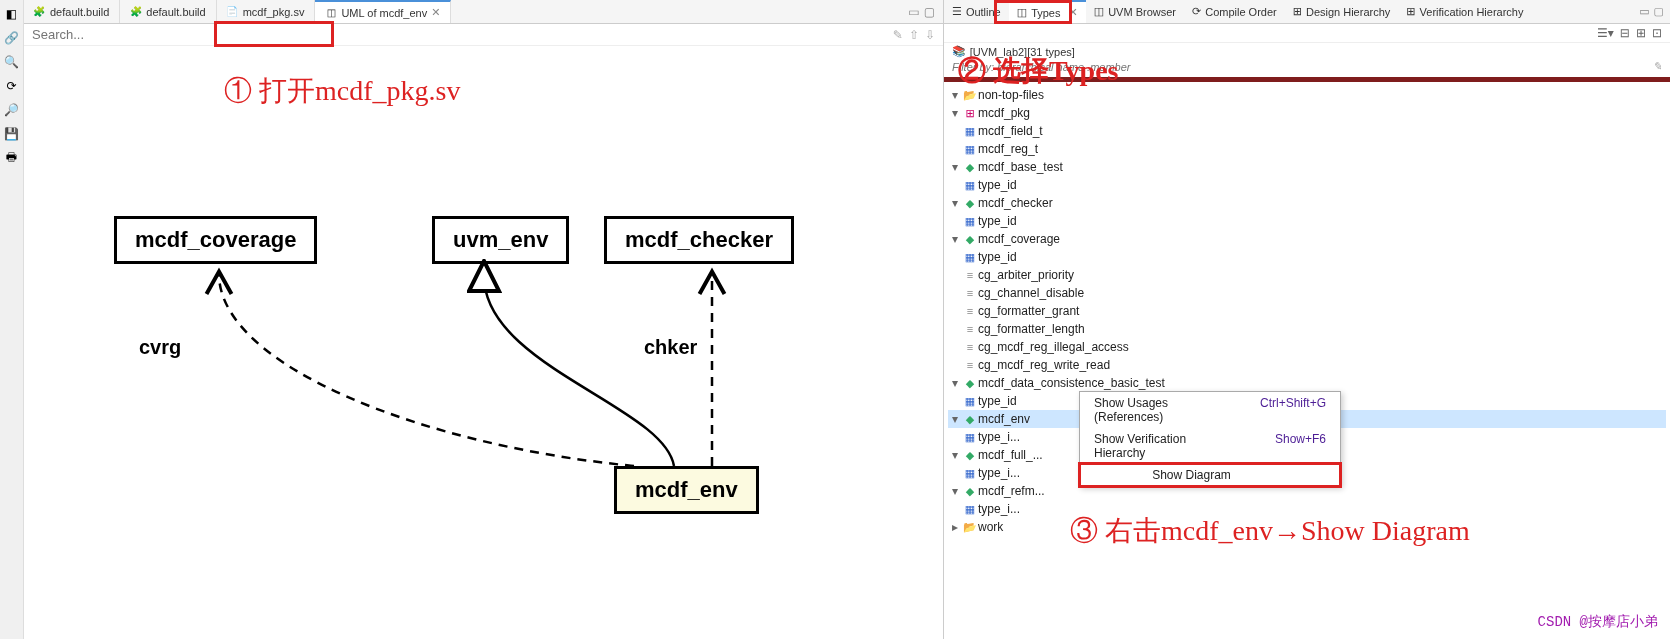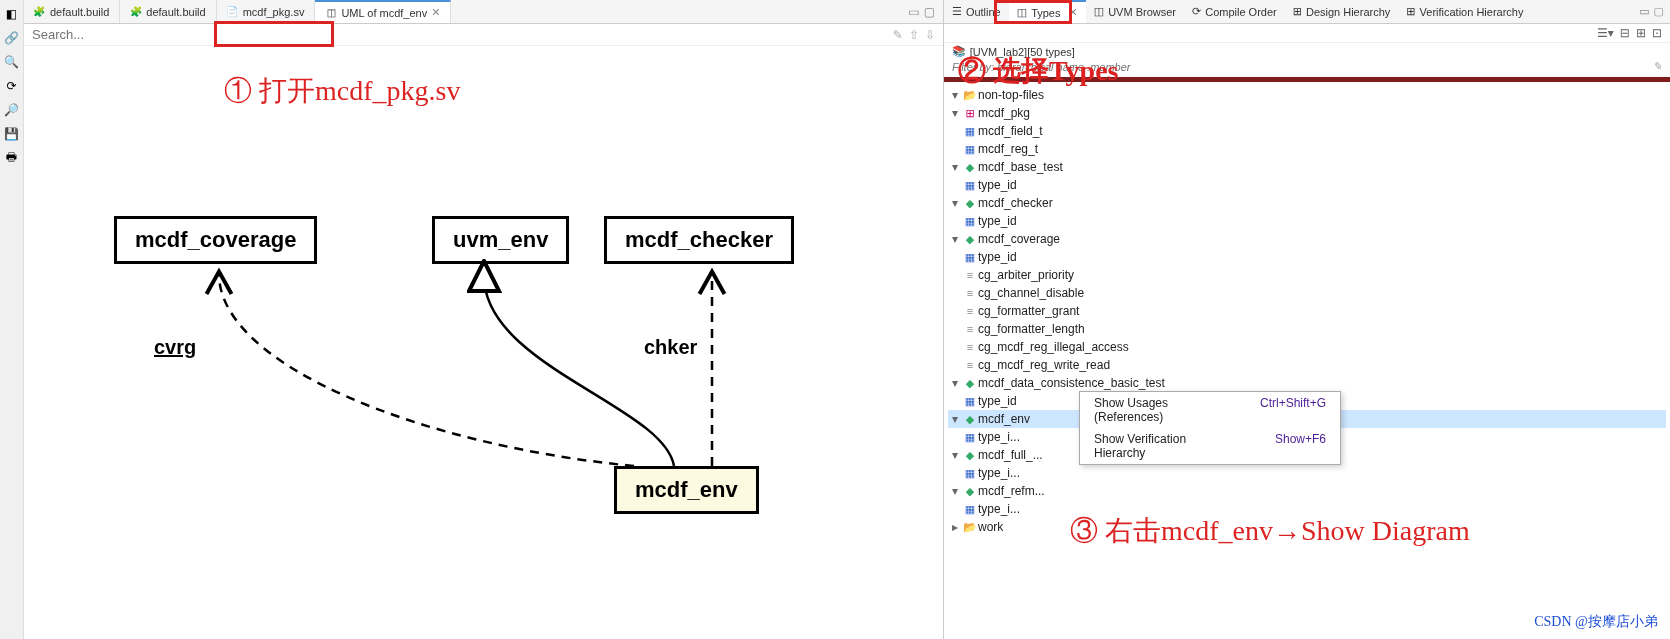"[UVM_lab2][50 types]" span { text: 50 -> 31 }
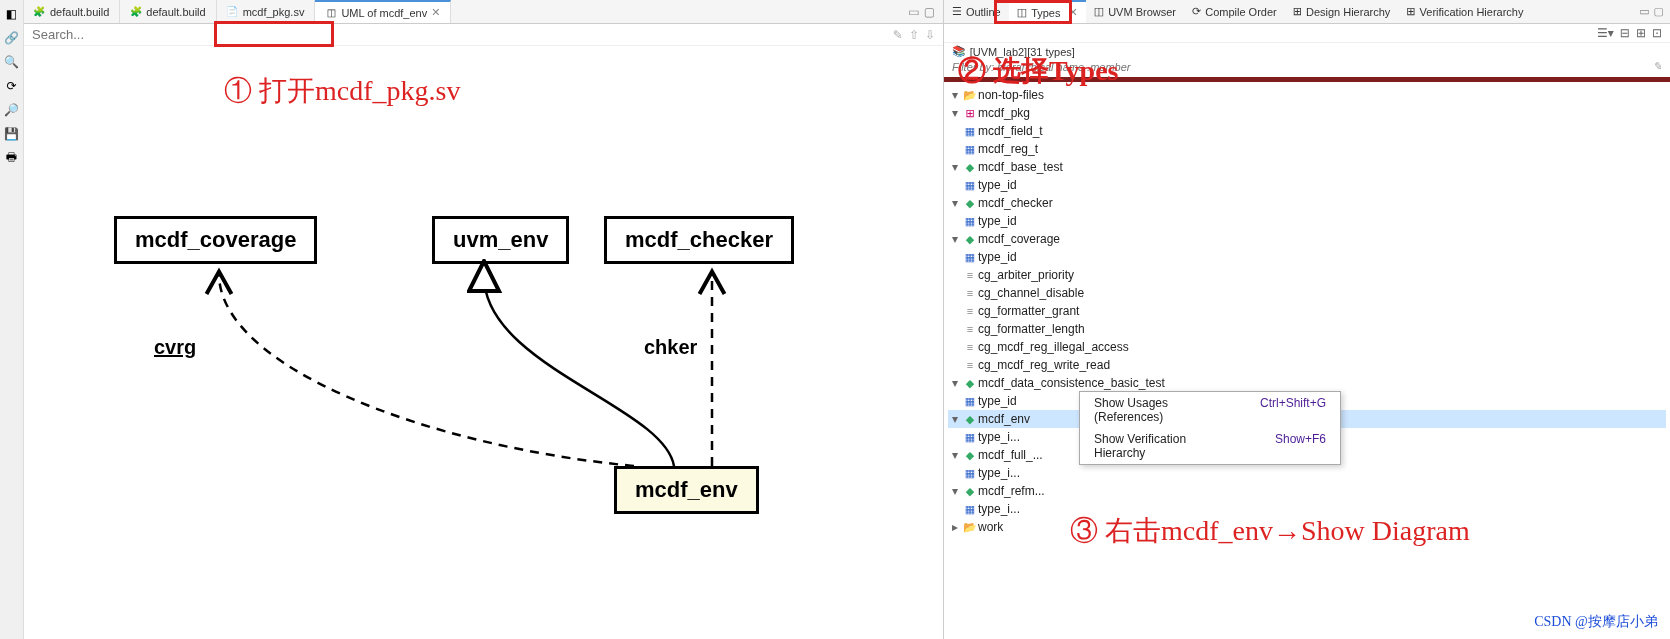"cvrg" div.label { left: 130px -> 115px; text-decoration: underline -> none }
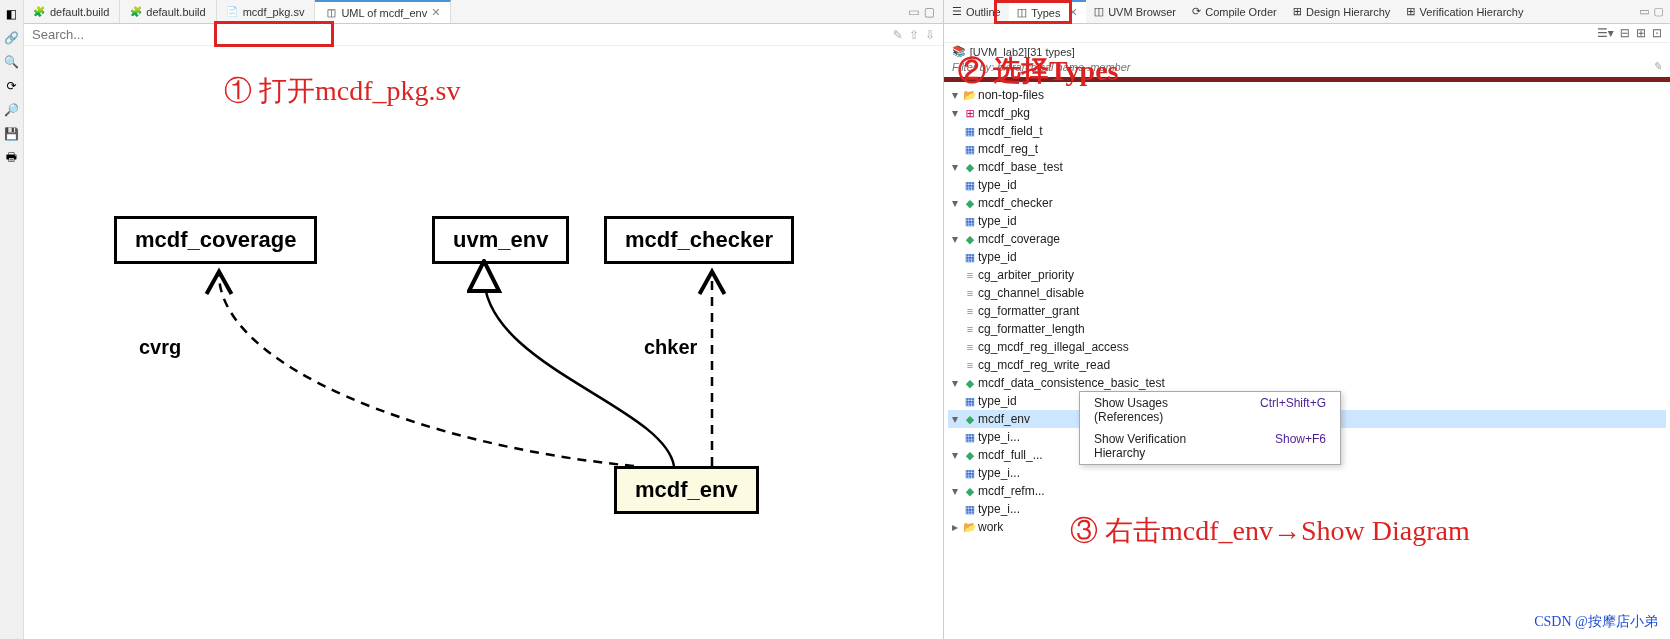"Show Diagram" div.mi { html: none -> <div> <span>Show Diagram</span> <span></span> </div> }
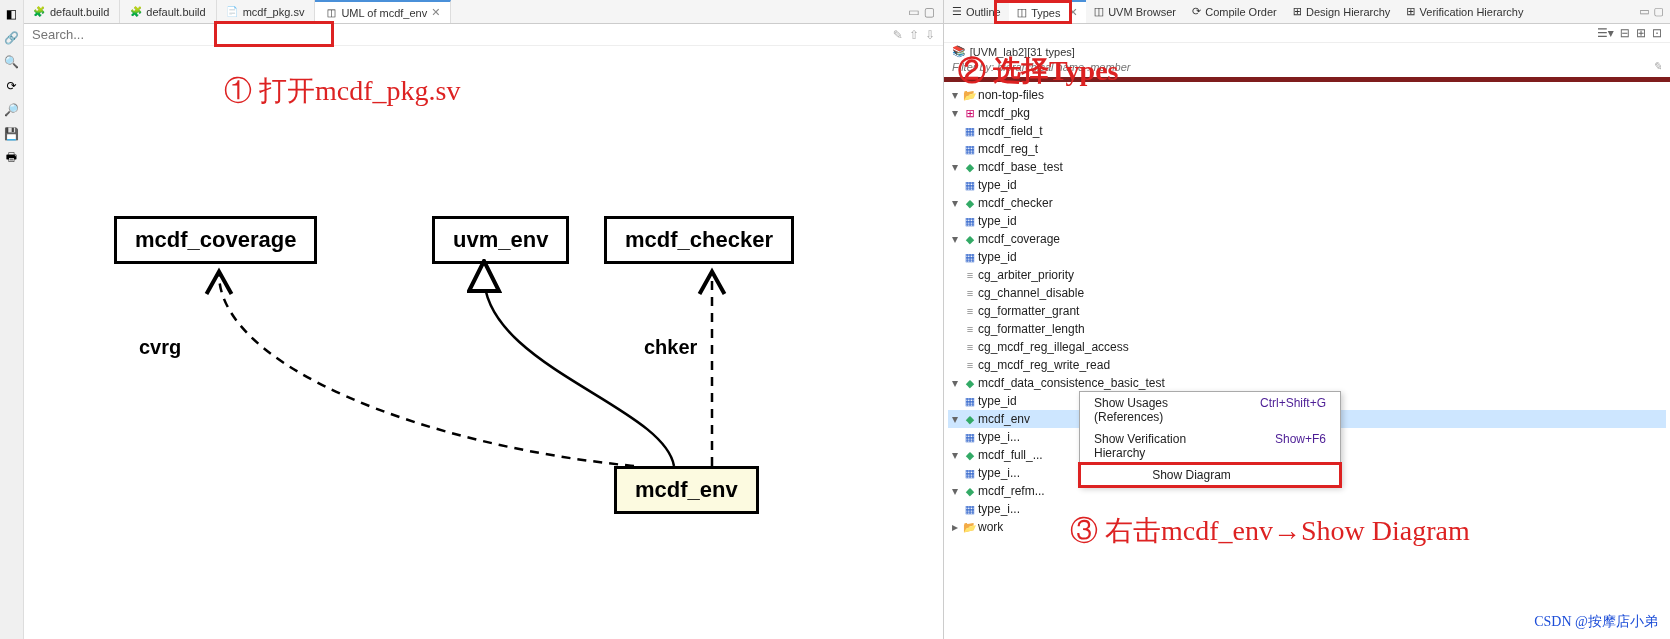"CSDN @按摩店小弟" .watermark { color: #1d4ed8 -> #a21caf; font-family: Liberation Serif, serif -> Liberation Mono, monospace }
